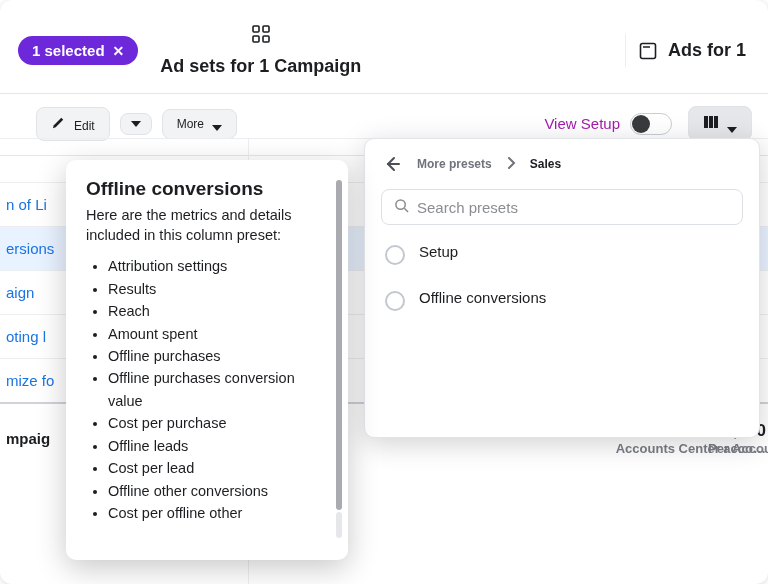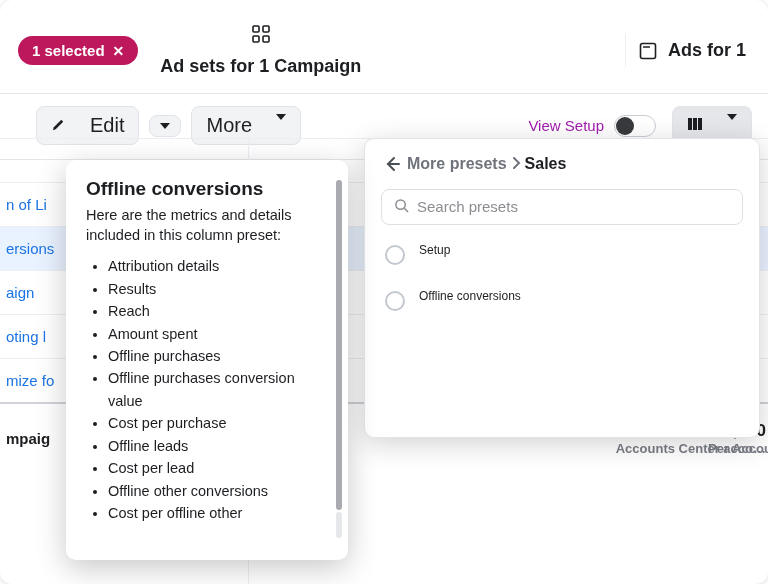"1 selected" .chip { background: #be185d -> #6d28d9 }
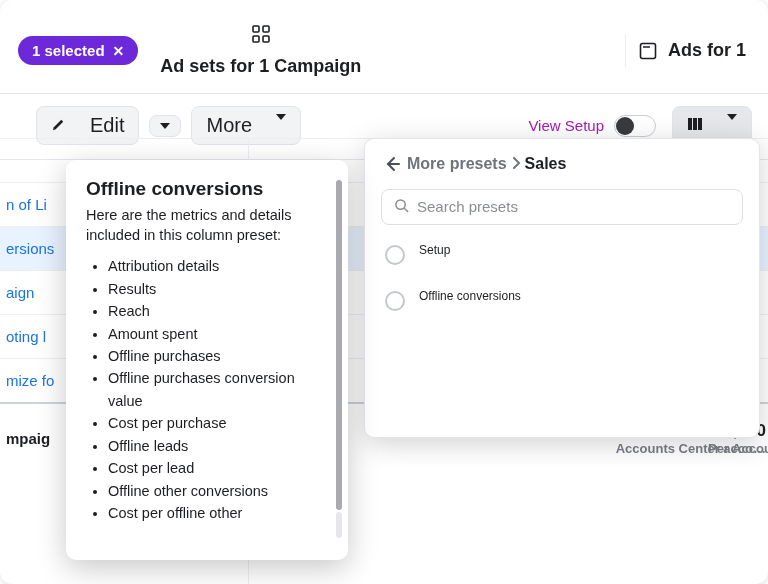"Edit" .btn { align-items: flex-start -> flex-end; font-size: 20px -> 12px; gap: 24px -> 8px }
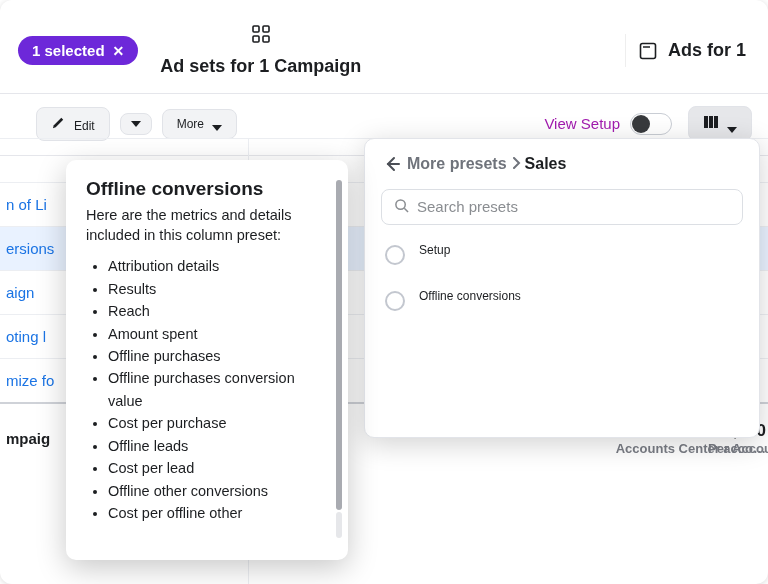"More presets" .crumb { font-size: 16px -> 12px; gap: 4px -> 14px }
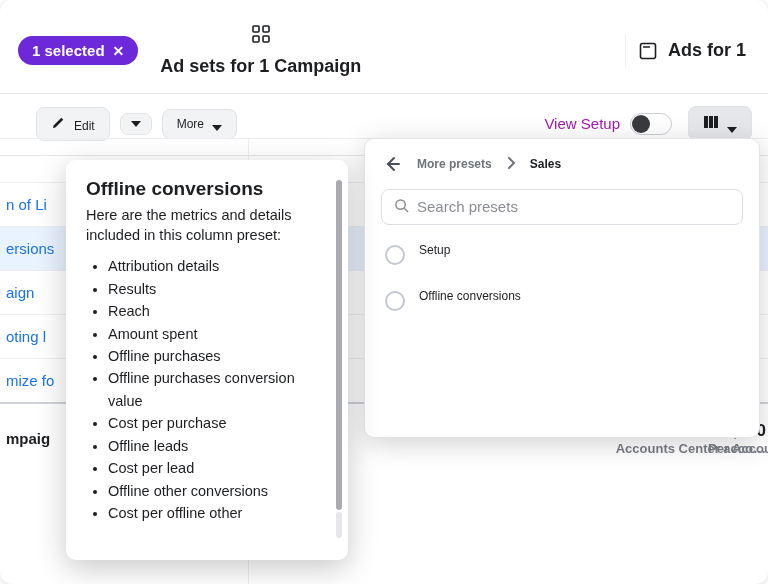"Search presets" .search { align-items: none -> center }
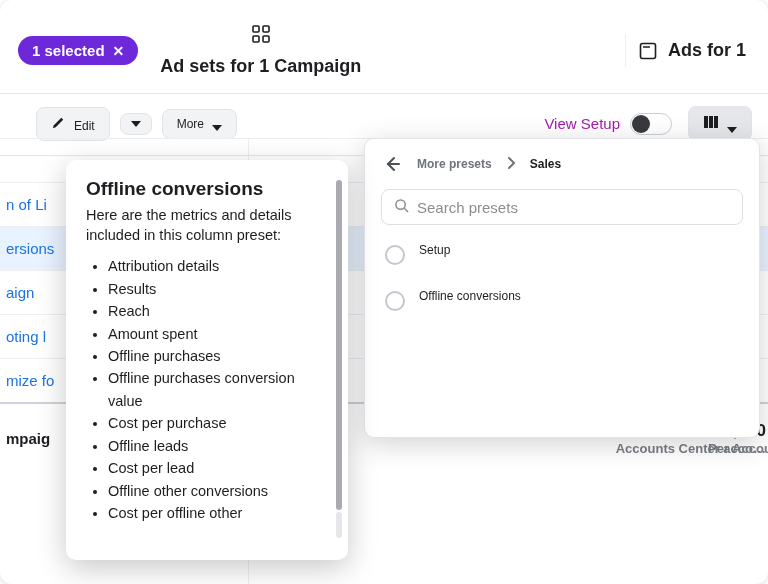"Setup" .opt-title { font-size: 12px -> 15px }
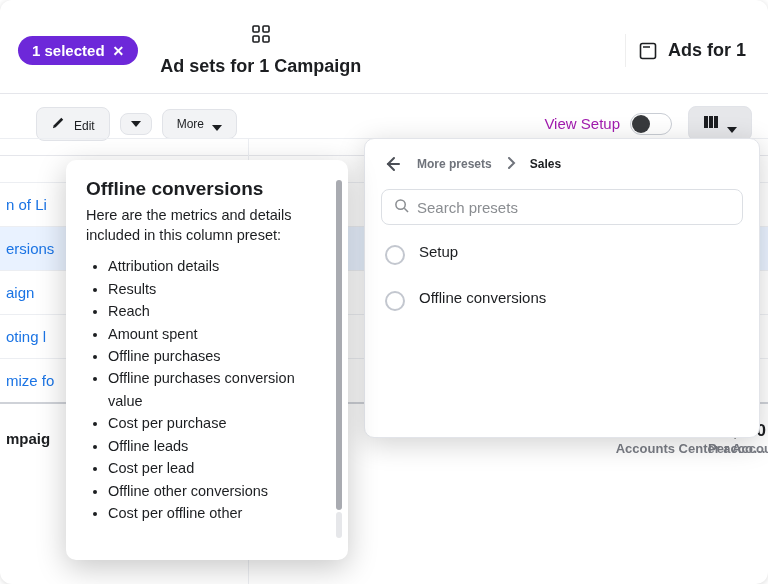"Attribution details" li { text: details -> settings }
